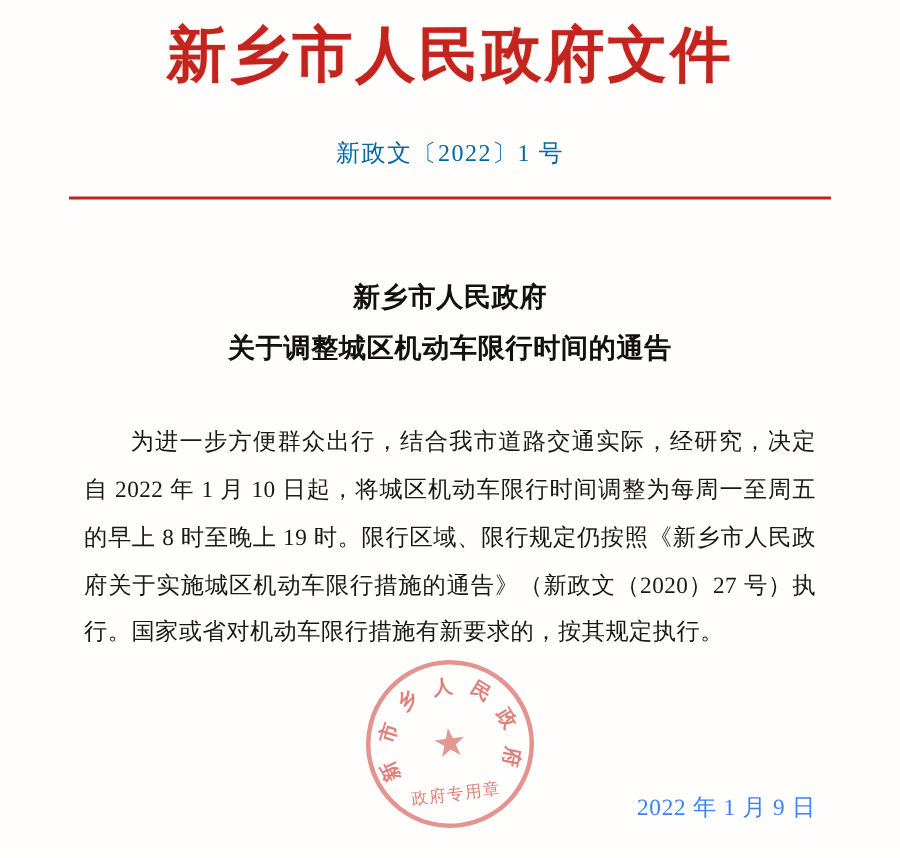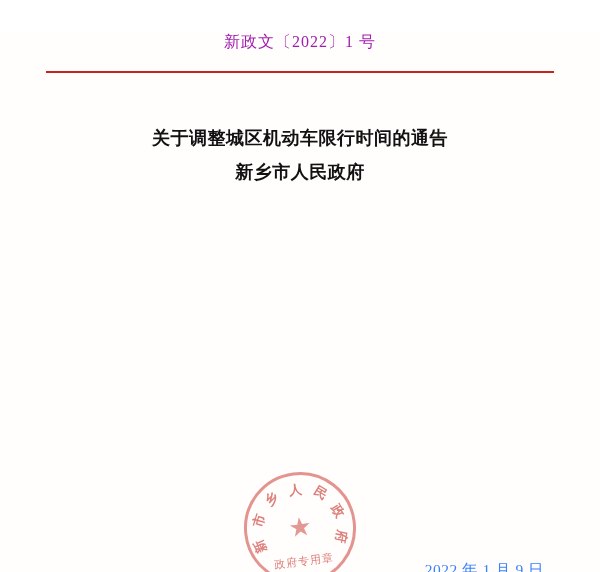"新乡市人民政府文件" div.masthead { html: none -> <div> <div>新乡市人民政府文件</div> </div> }
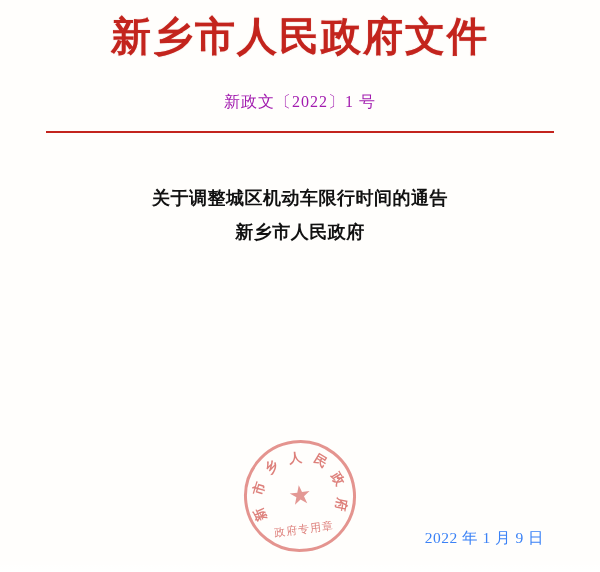"新政文〔2022〕1 号" .doc-number { color: #a21caf -> #0369a1 }
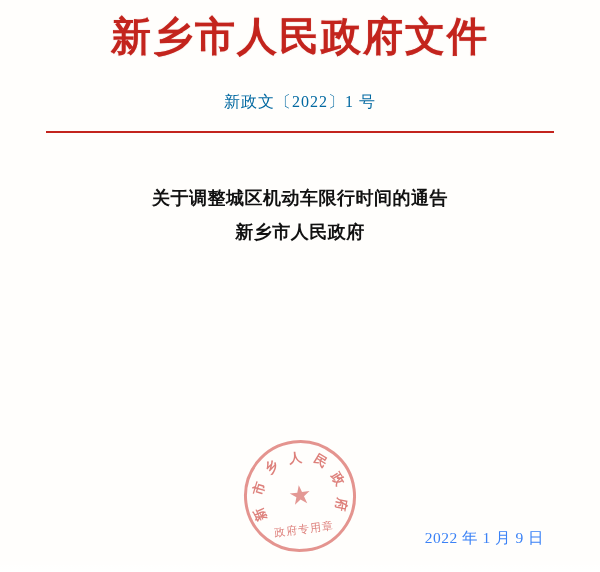"关于调整城区机动车限行时间的通告" div { order: before "新乡市人民政府" -> after "新乡市人民政府" }
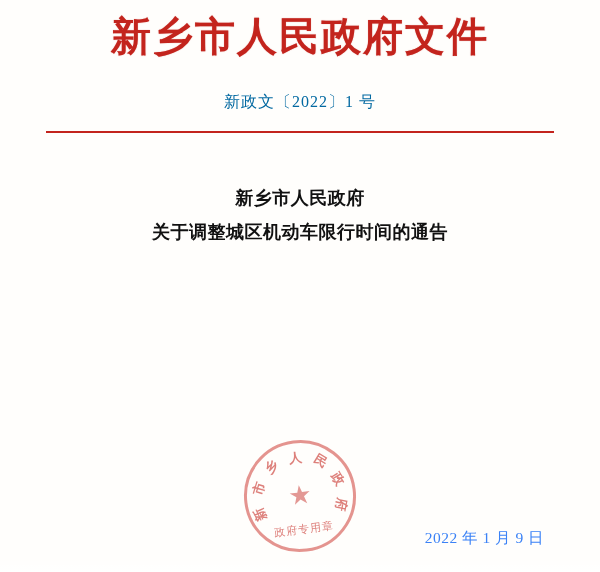"为进一步方便群众出行，结合我市道路交通实际，经研究，决定自 2022 年 1 月" div.body-text { html: none -> <div> <p>为进一步方便群众出行，结合我市道路交通实际，经研究，决定自 2022 年 1 月 10 日起，将城区机动车限行时间调整为每周一至周五的早上 8 时至晚上 19 时。限行区域、限行规定仍按照《新乡市人民政府关于实施城区机动车限行措施的通告》（新政文（2020）27 号）执行。国家或省对机动车限行措施有新要求的，按其规定执行。</p> </div> }
